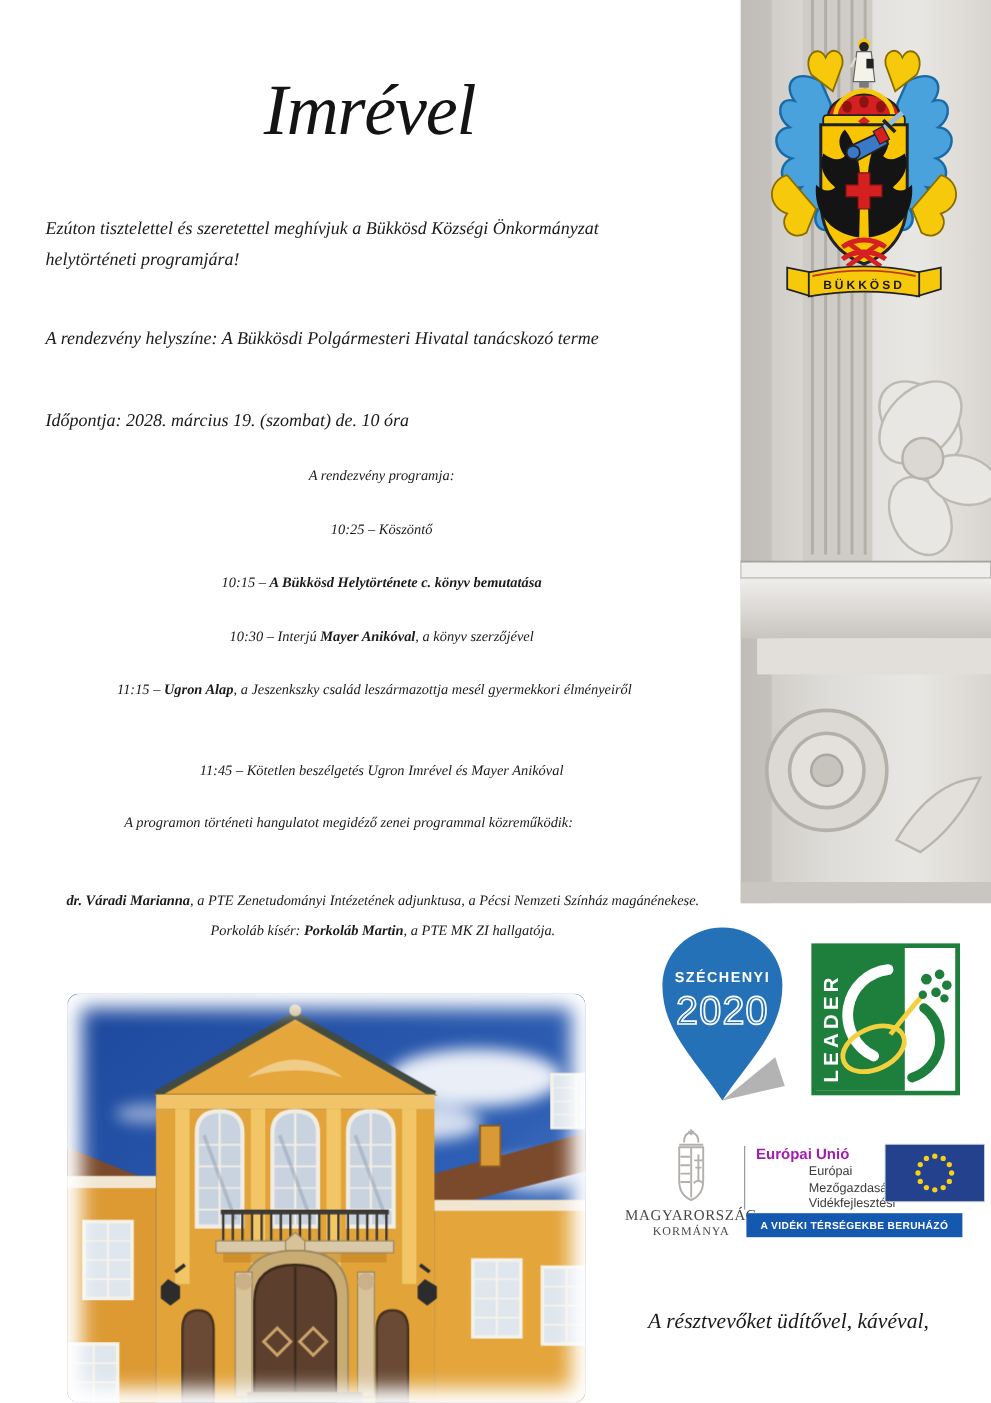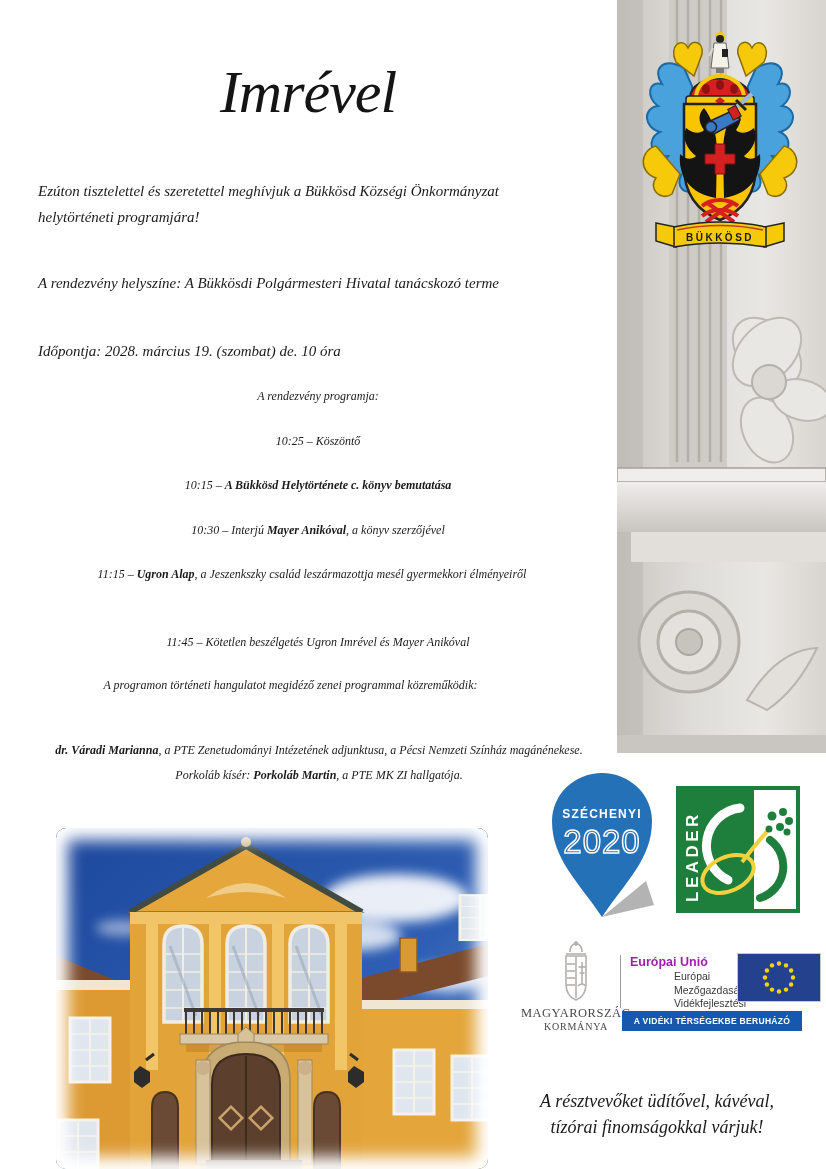"tízórai finomságokkal várjuk!" span { html: <span>tízórai finomságokkal várjuk!</span> -> none }
